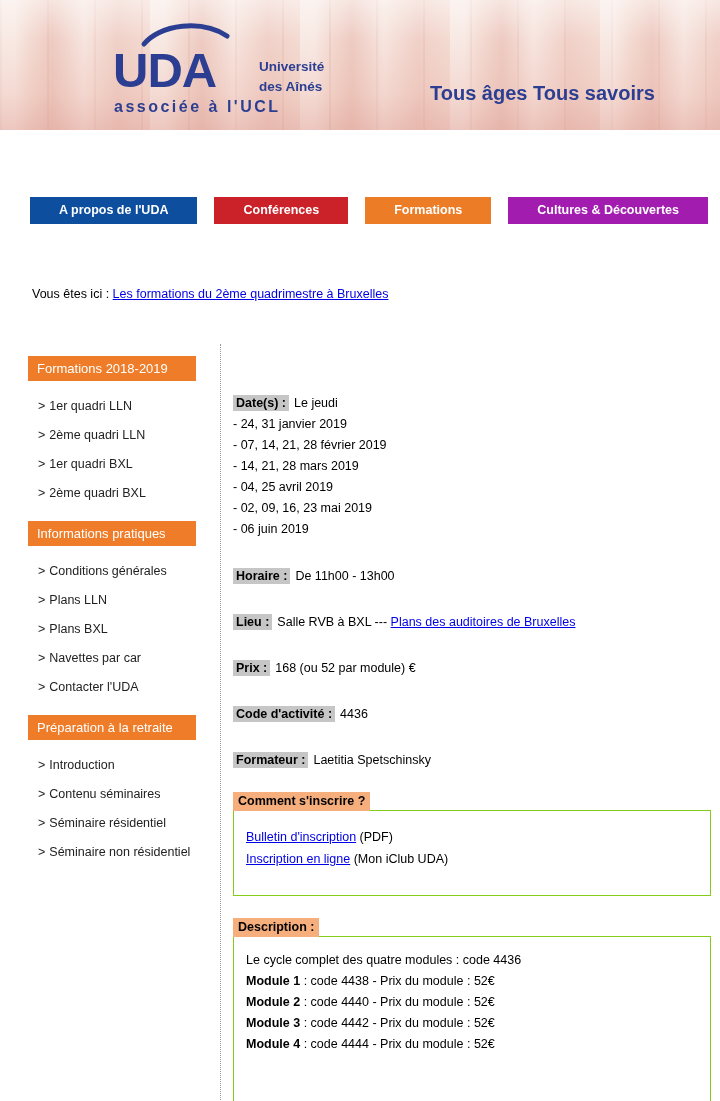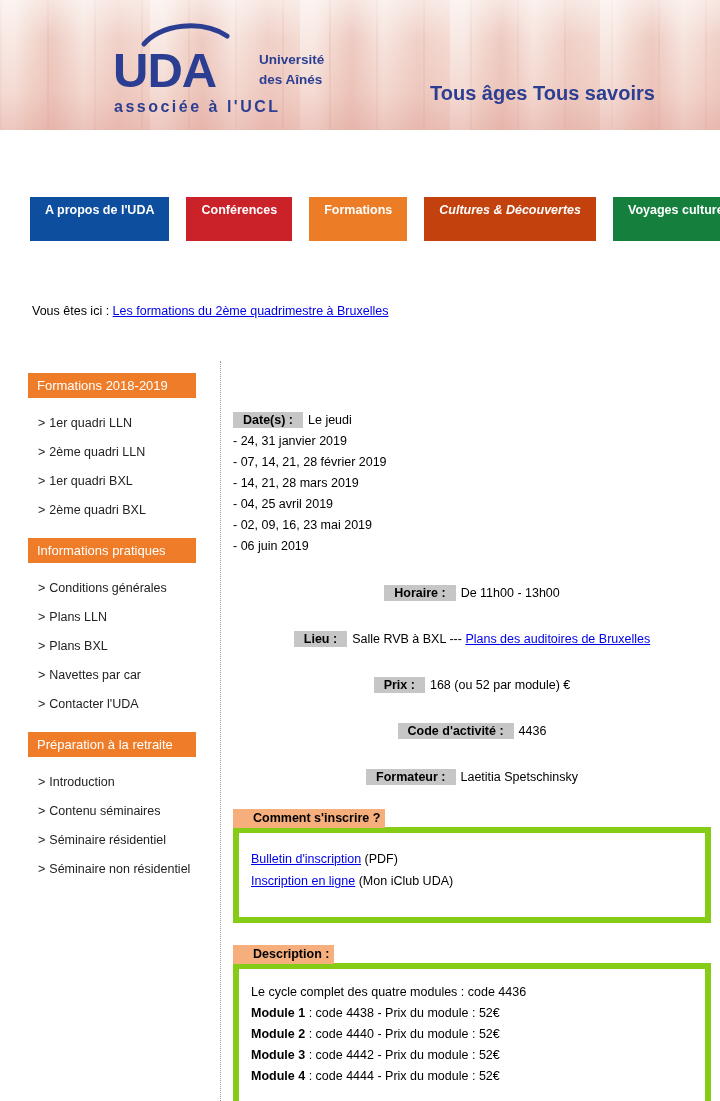"Université" .logo-sub { top: 44px -> 51px }
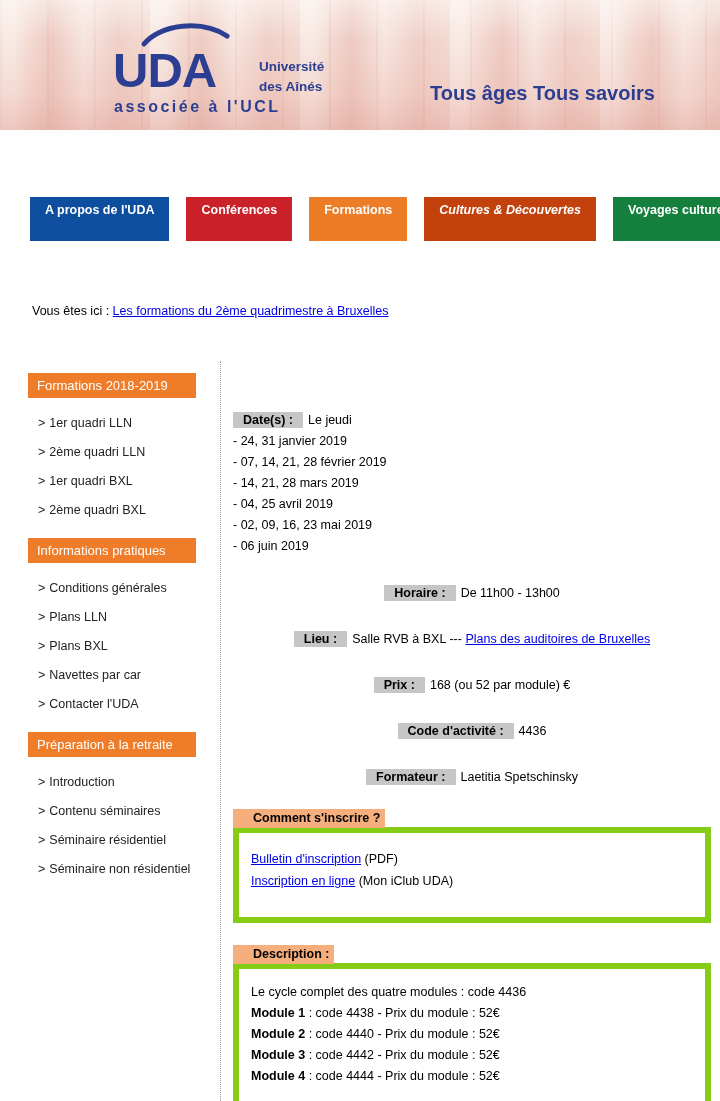"A propos de l'UDA" .nav-tab { height: 44px -> 27px; padding: 0 15px -> 0 29px }
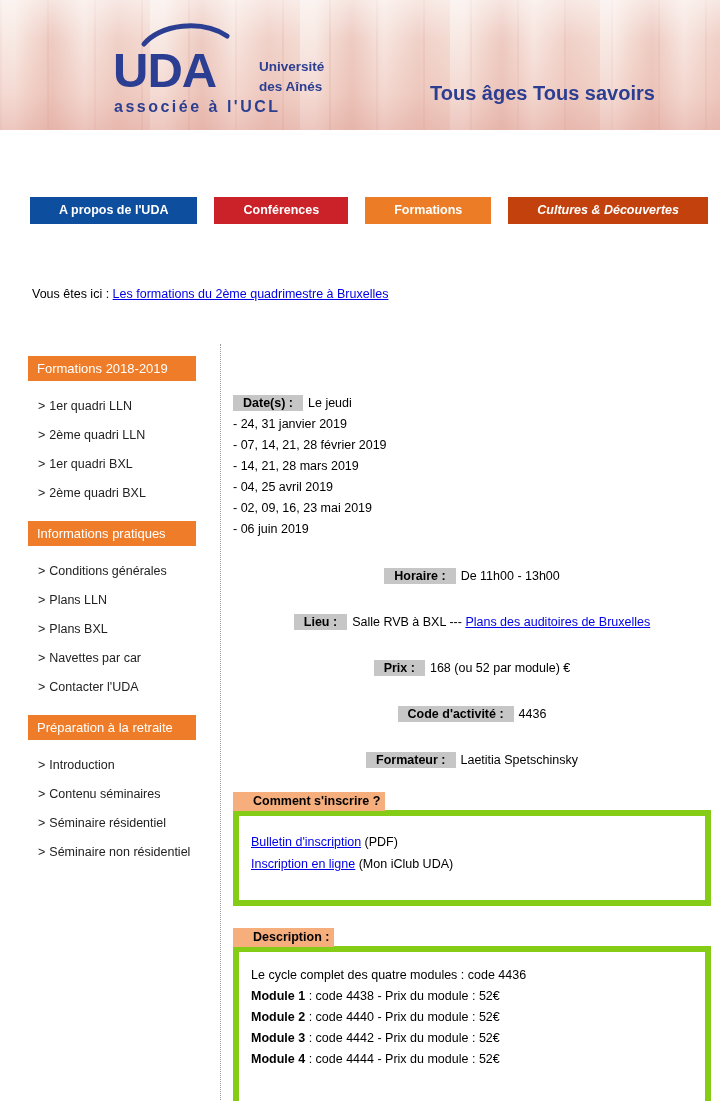"Cultures & Découvertes" div.nav-tab { background: #c2410c -> #a21caf; font-style: italic -> none }
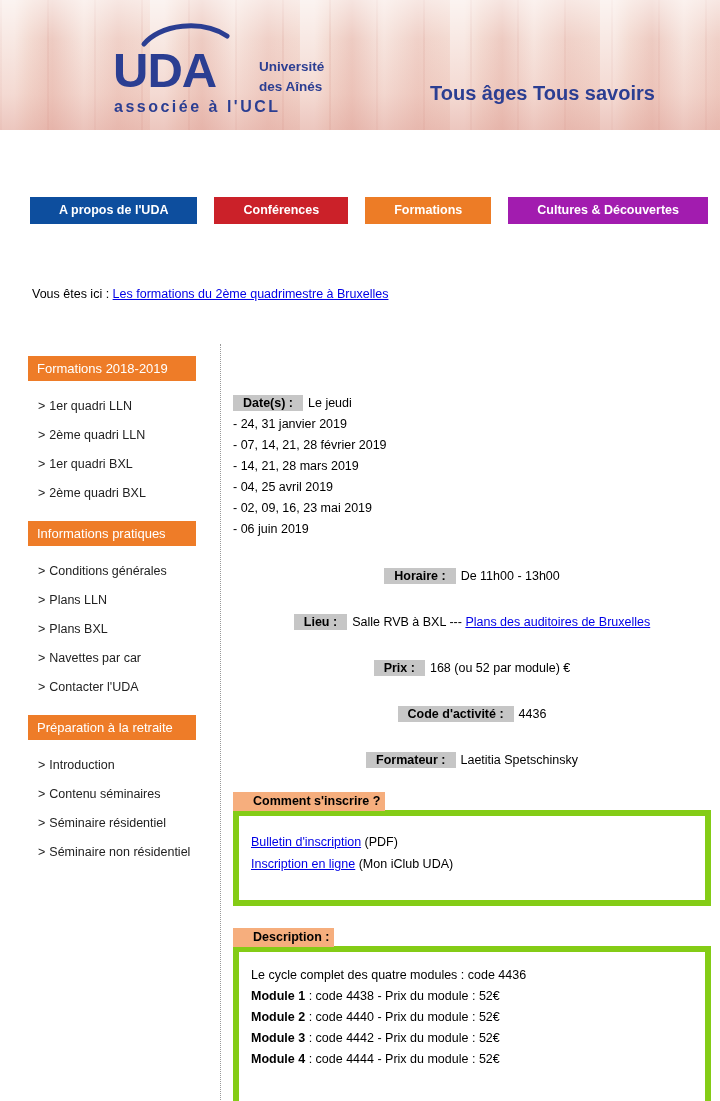"Date(s) :" .field-label { padding: 1px 10px -> 1px 3px }
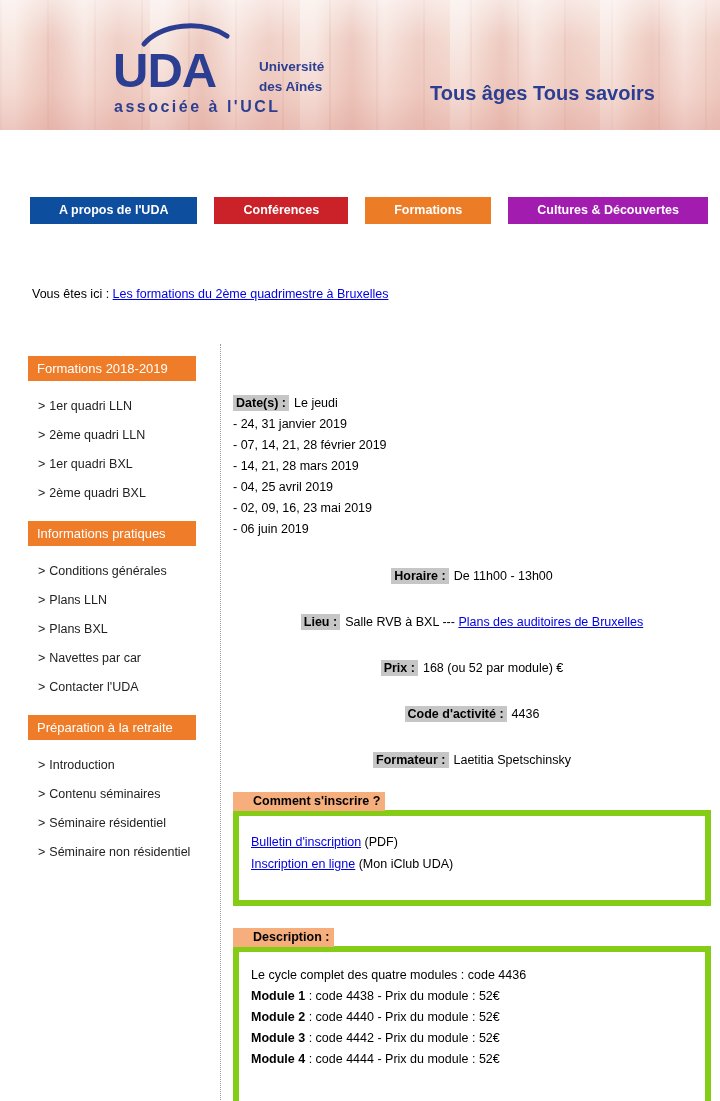"Horaire : De 11h00 -" .detail { text-align: center -> none }
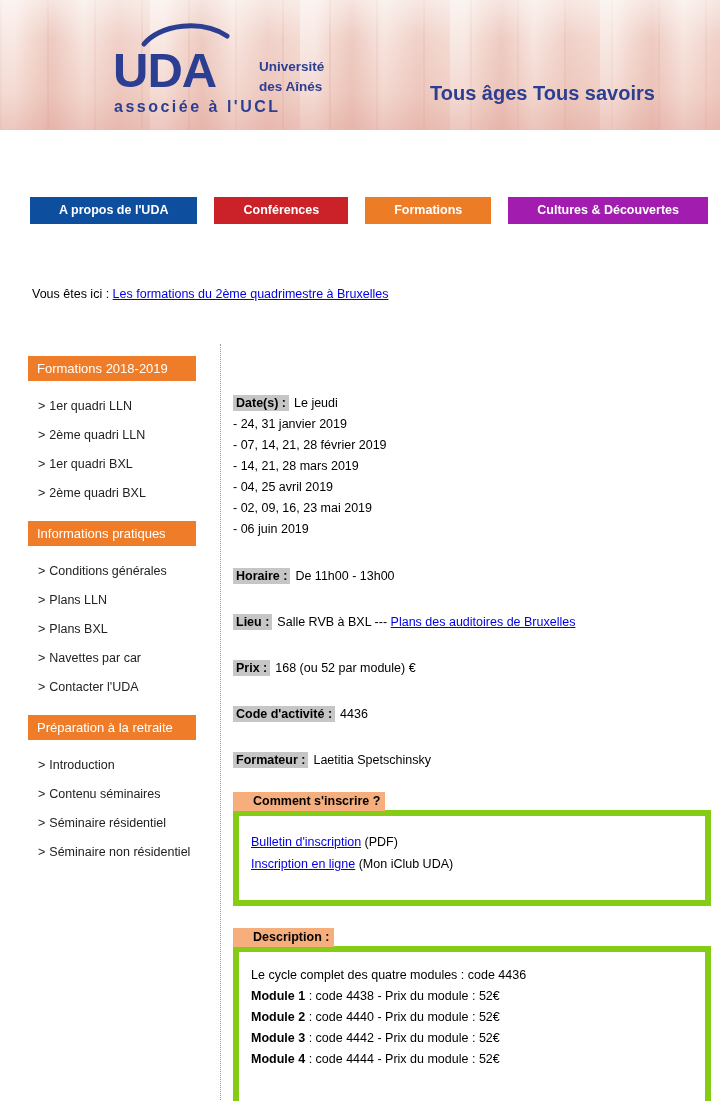"Comment s'inscrire ?" .section-title { padding: 2px 5px 3px 20px -> 2px 5px 3px 5px }
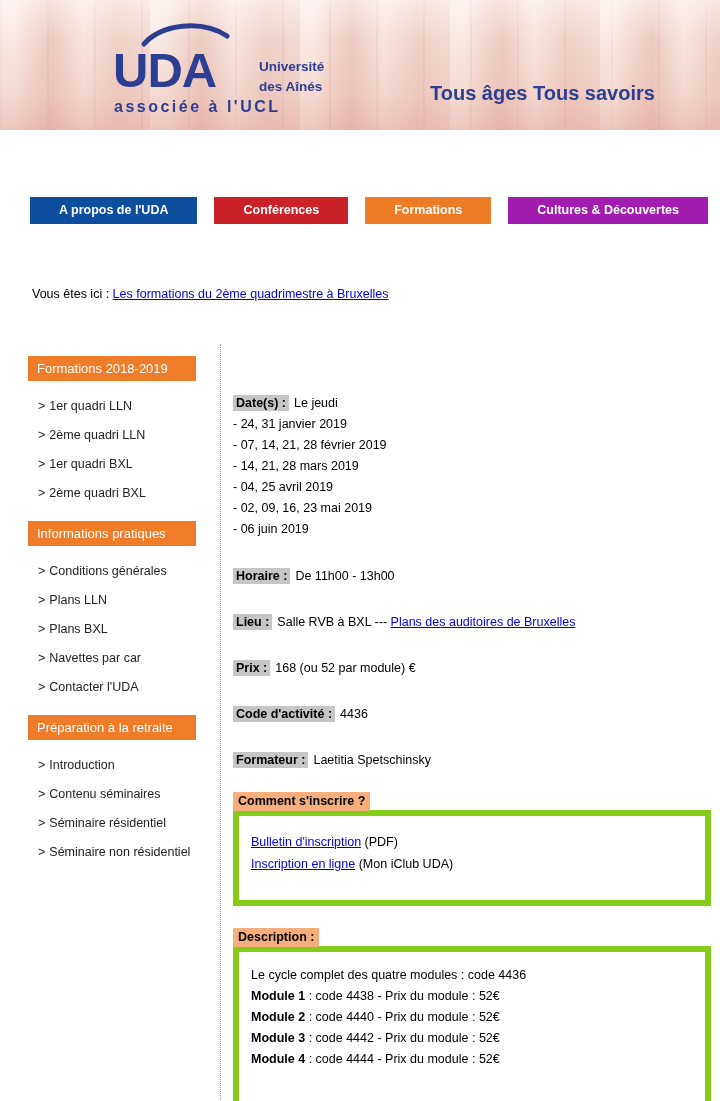"Bulletin d'inscription (PDF)" .section-box { border: 6px solid #84cc16 -> 1px solid #84cc16 }
